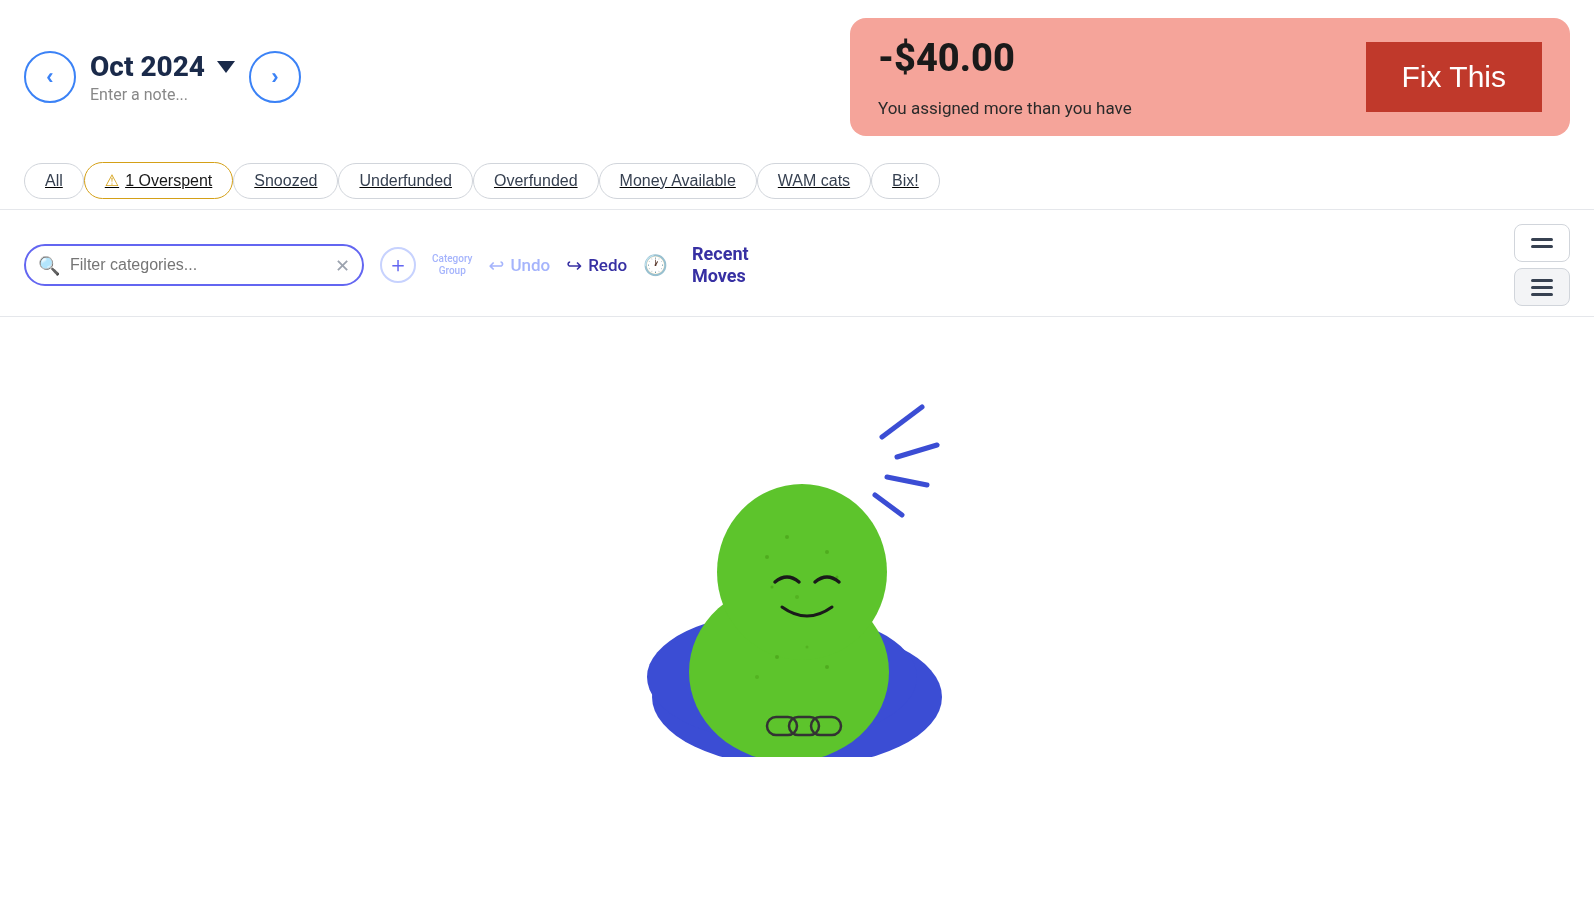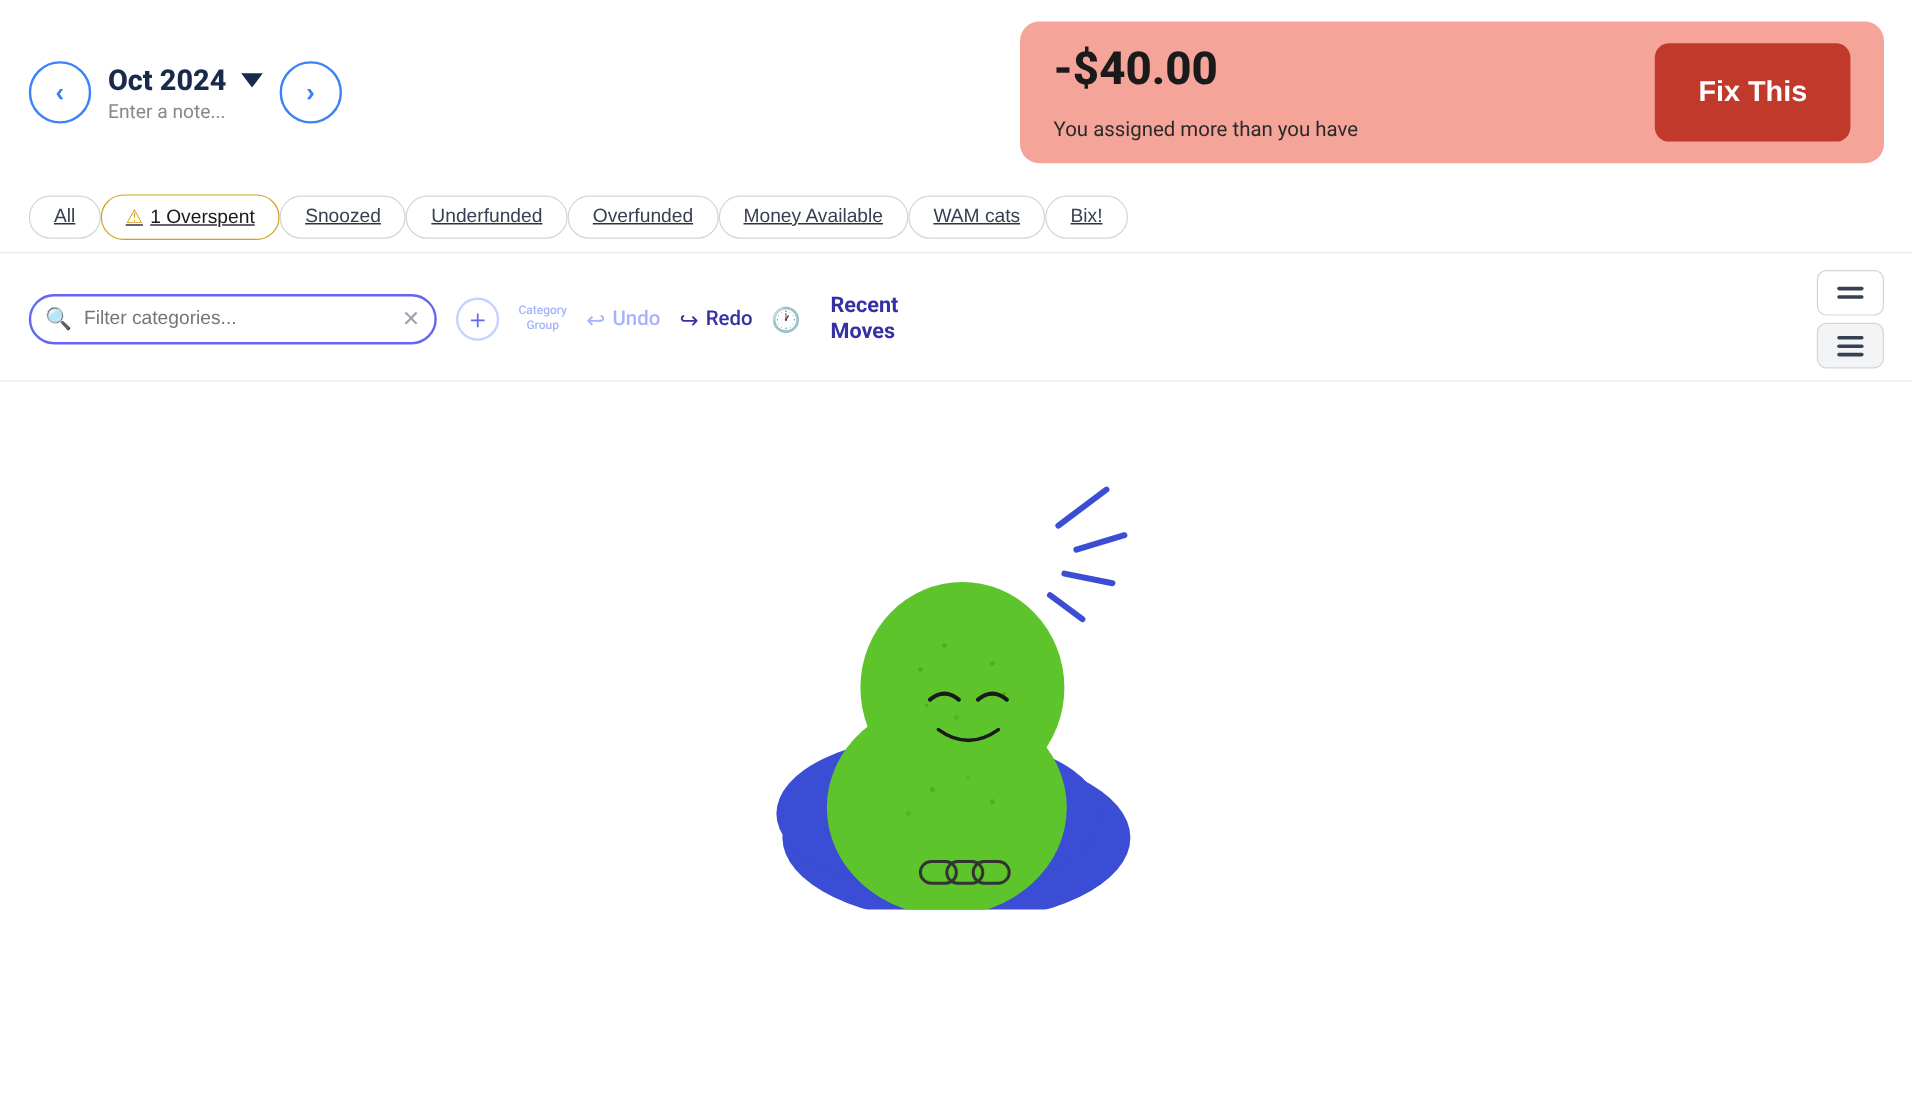"Oct 2024" .month-title { font-size: 24px -> 28px }
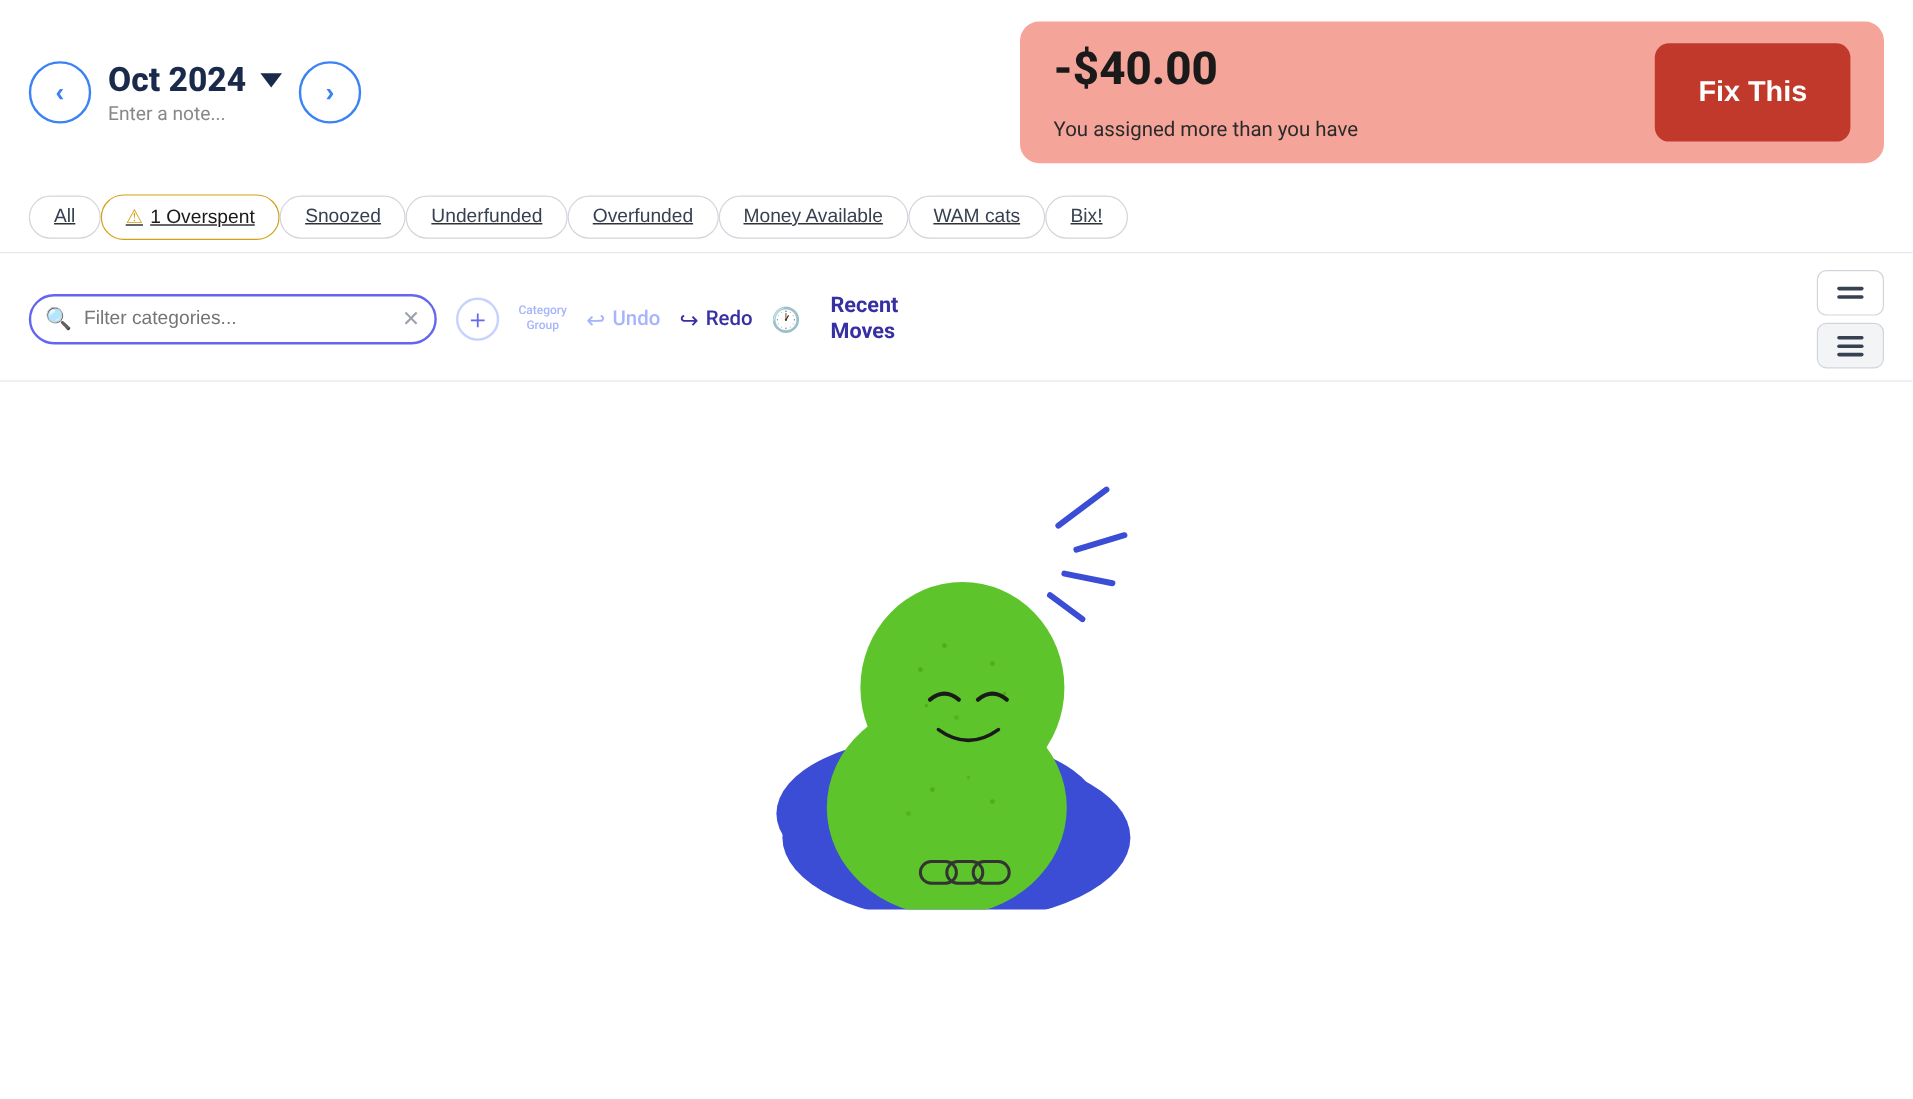"-$40.00" .alert-banner { align-items: none -> center }
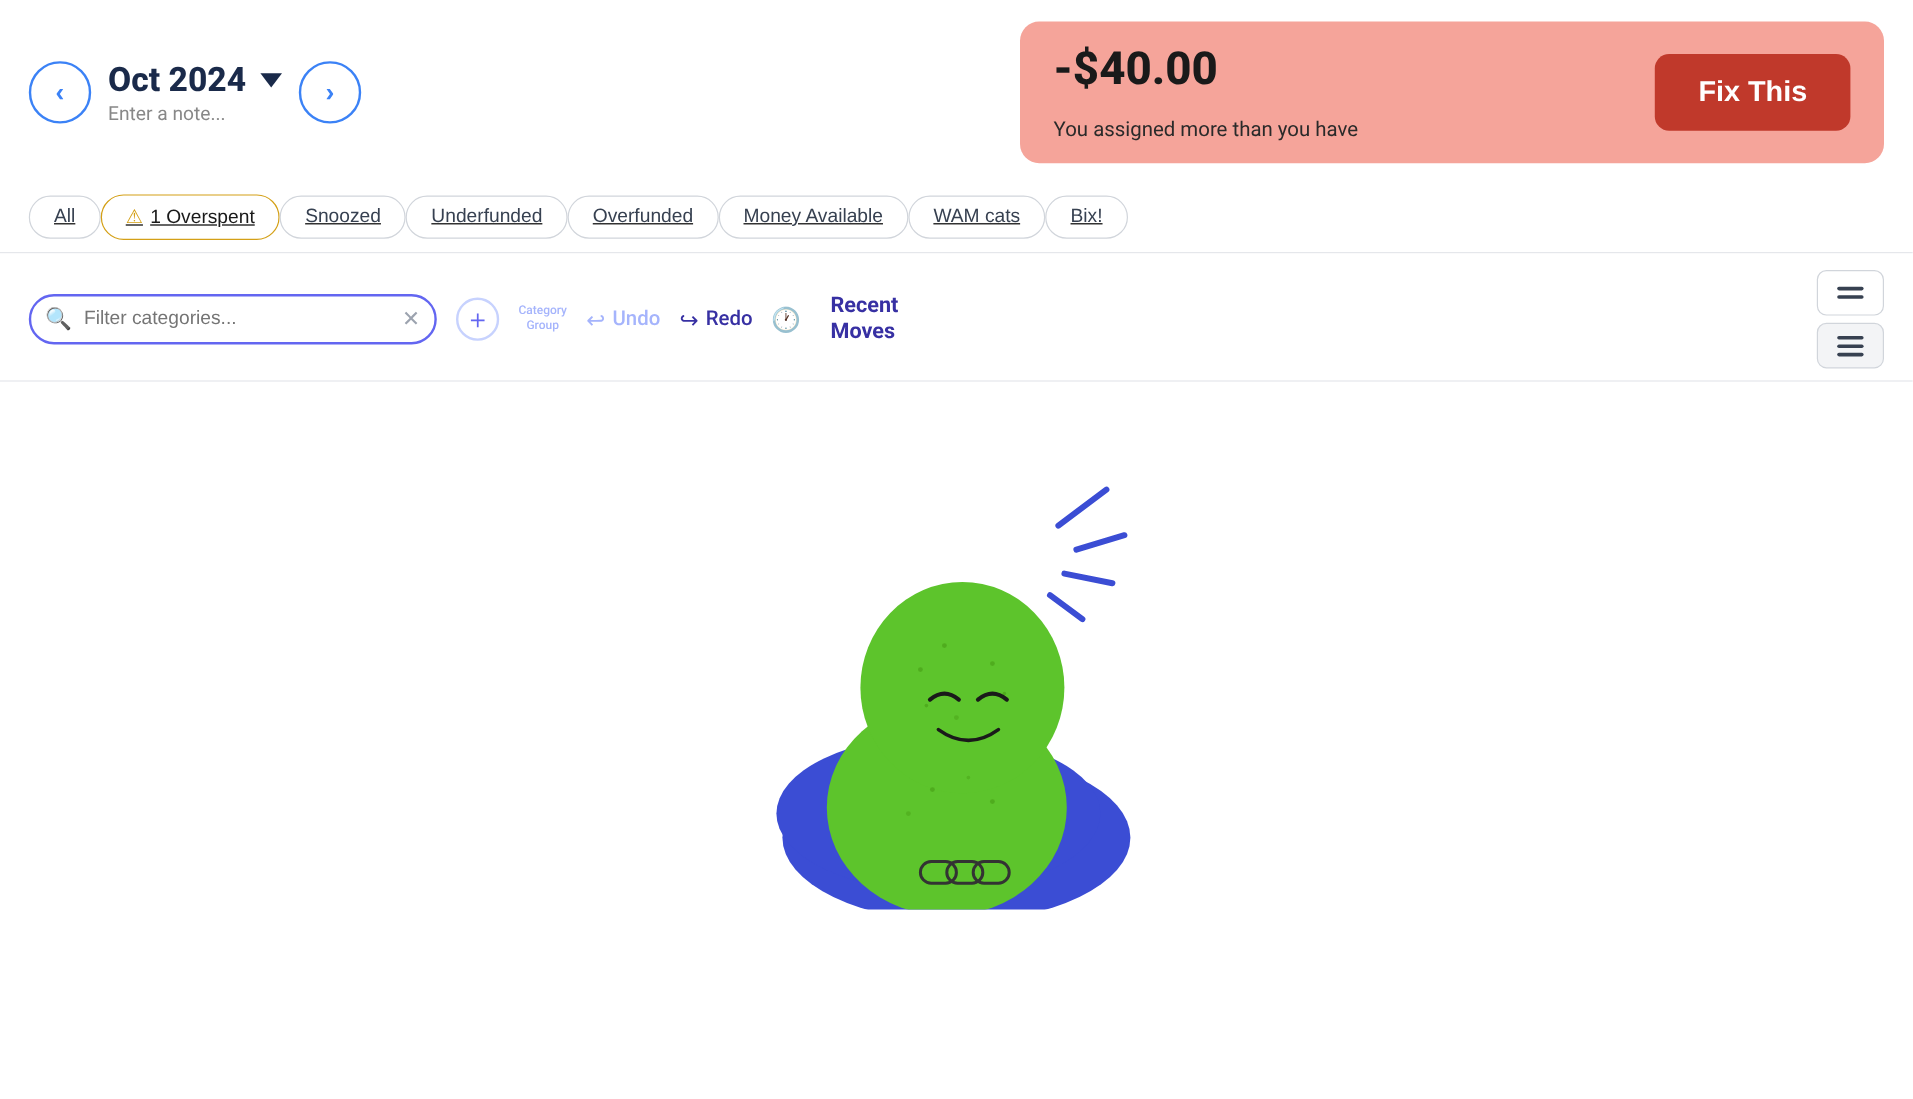"Fix This" .fix-btn { border-radius: 12px -> 0; font-size: 24px -> 30px; font-weight: 700 -> 400 }
